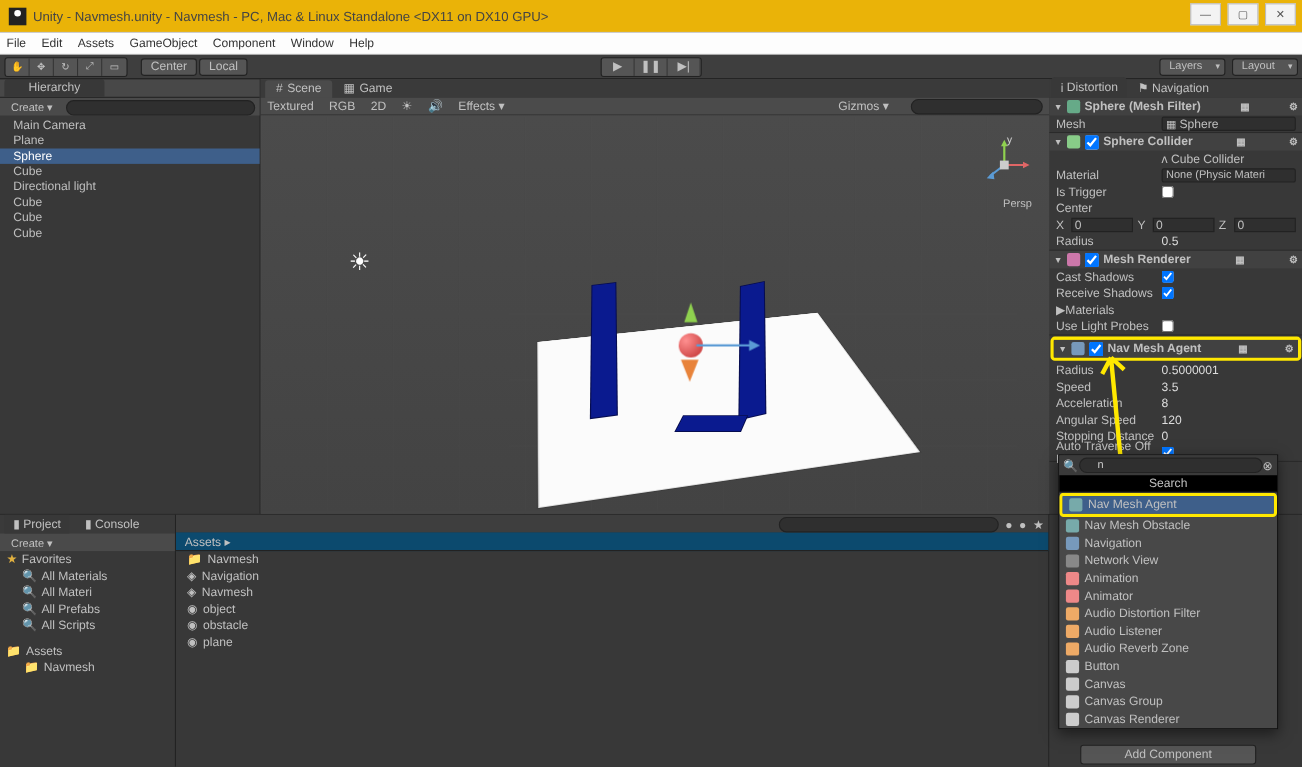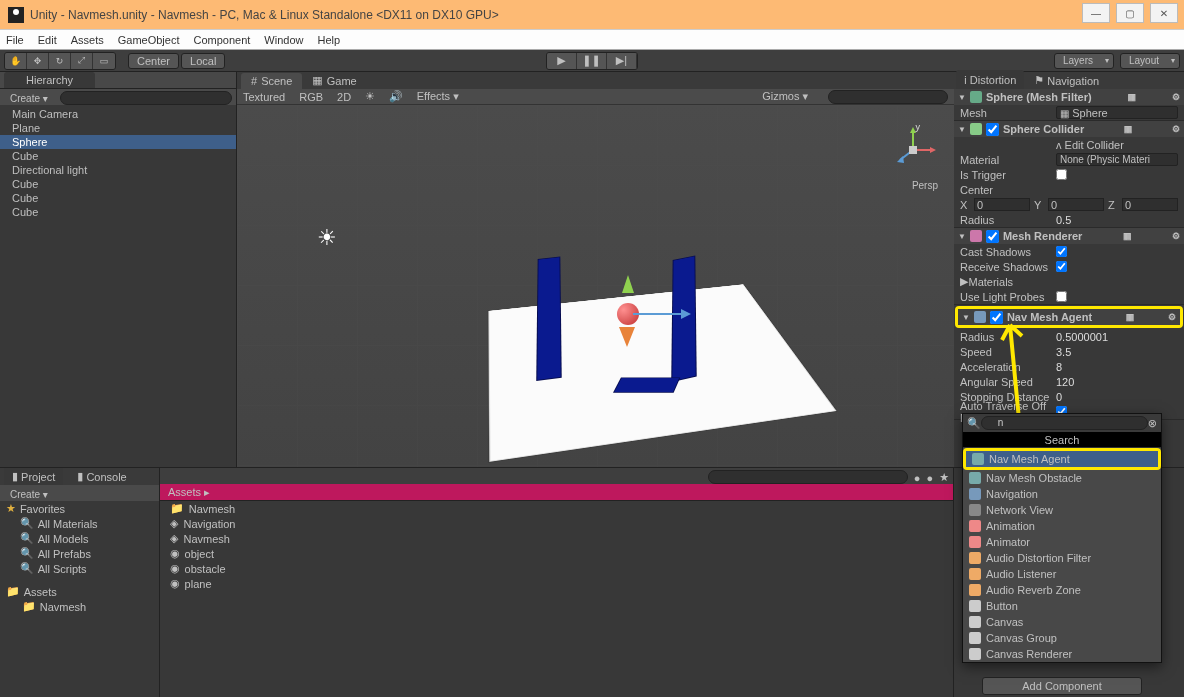"Unity - Navmesh.unity - Navmesh" .window-chrome { background: #fdba74 -> #eab308 }
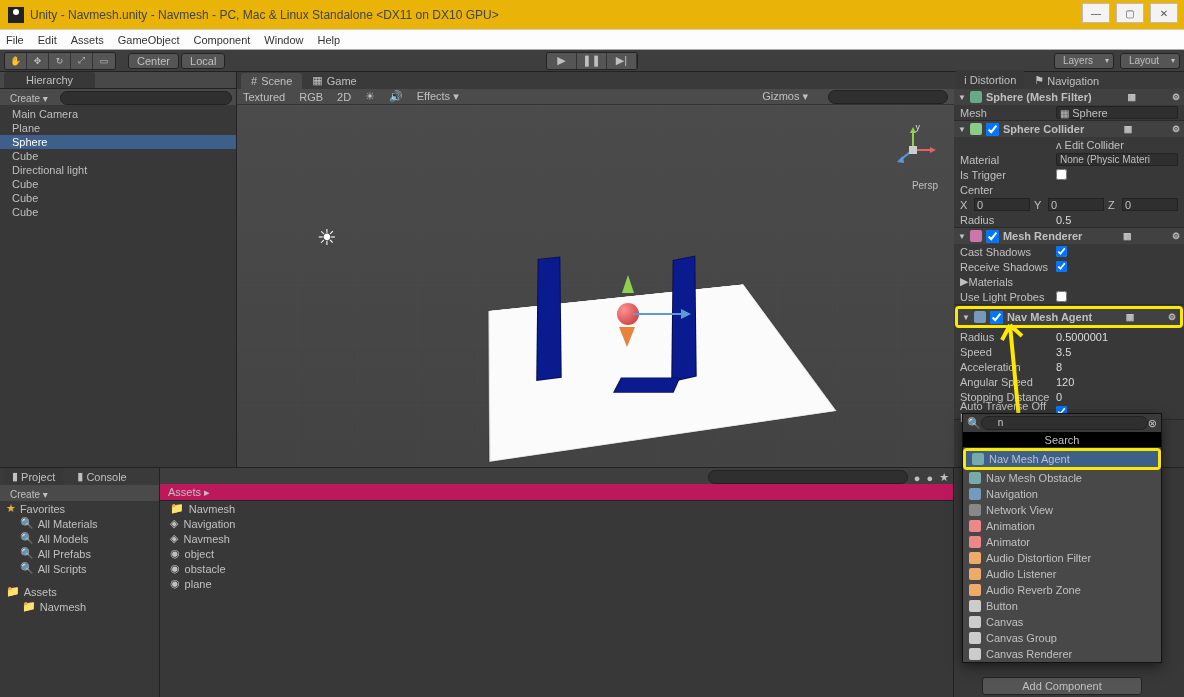"Edit Collider" span { text: Edit -> Cube }
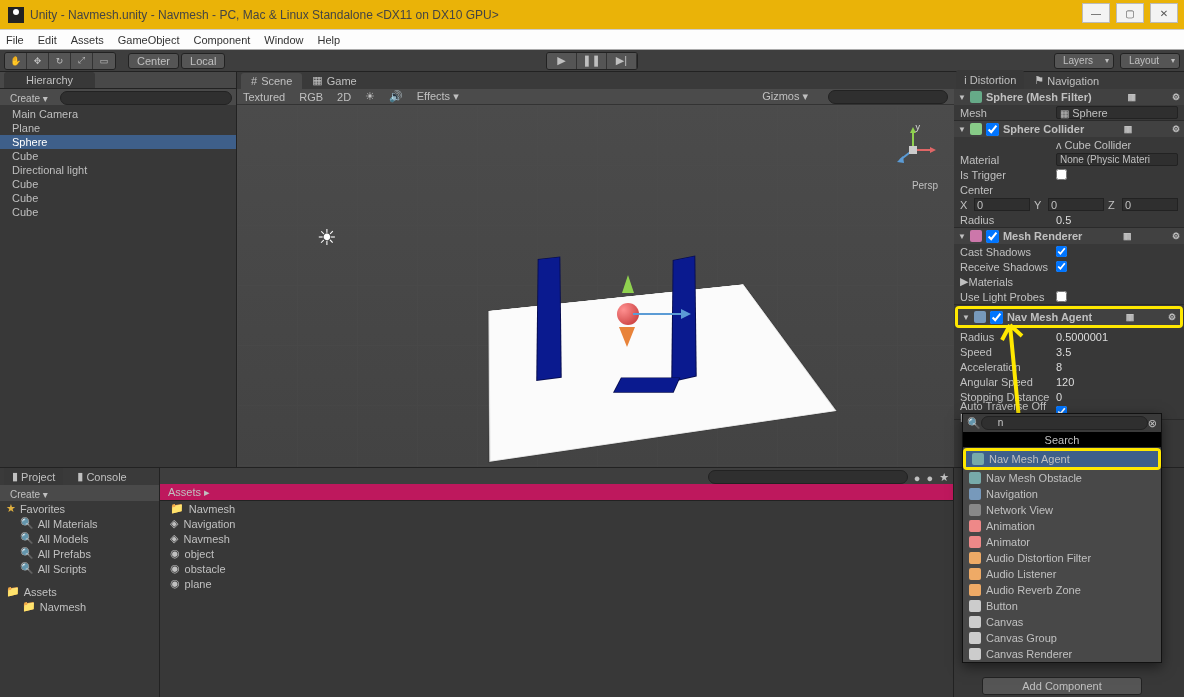"Assets ▸" .assets-head { background: #be185d -> #0c4a6e }
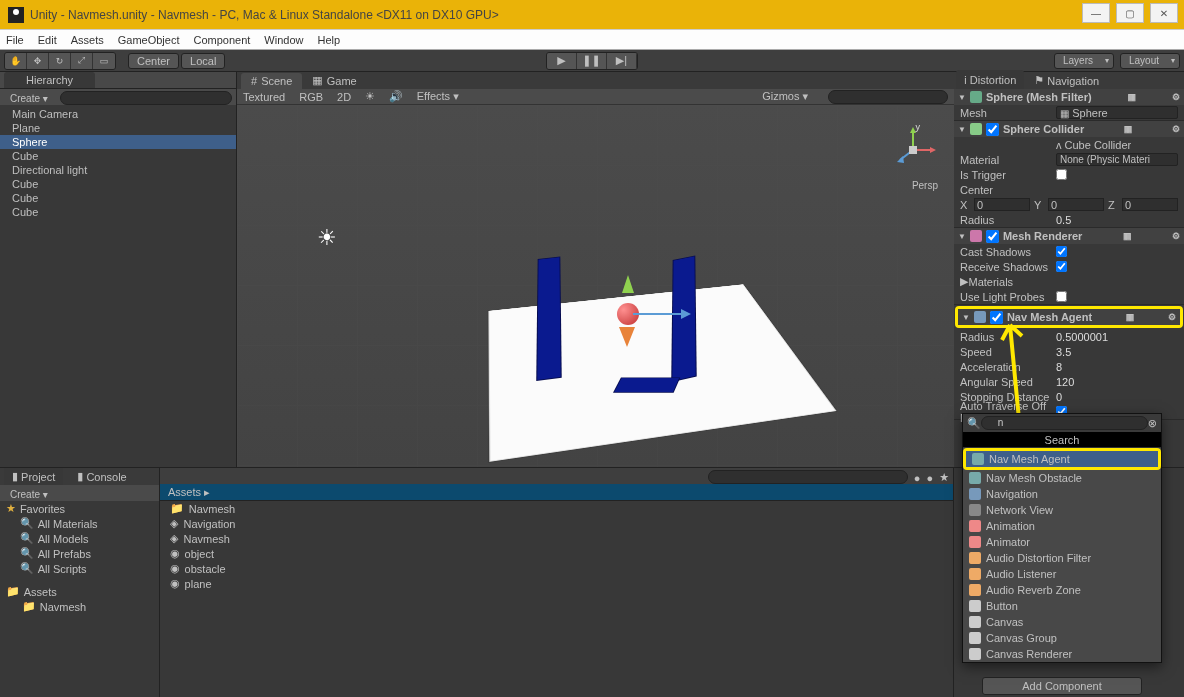"All Models" span { text: Models -> Materi }
